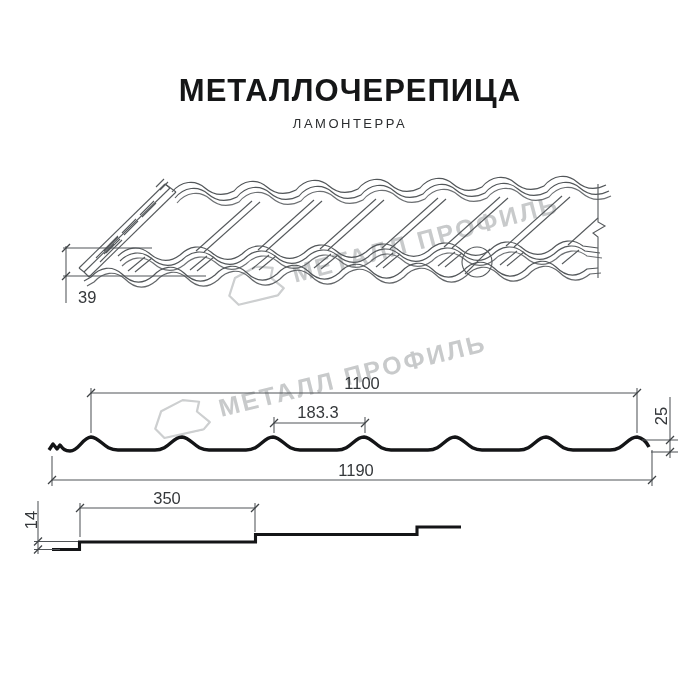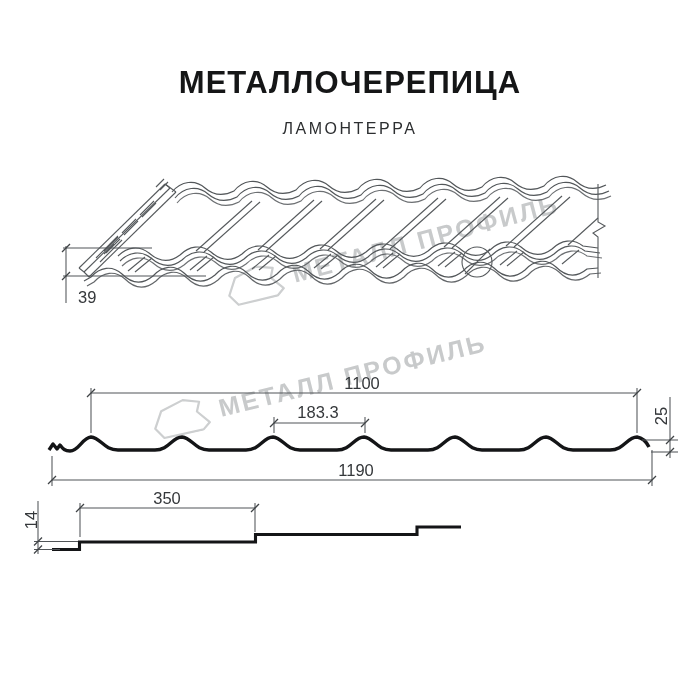"МЕТАЛЛОЧЕРЕПИЦА" .hdr { top: 8px -> 16px }
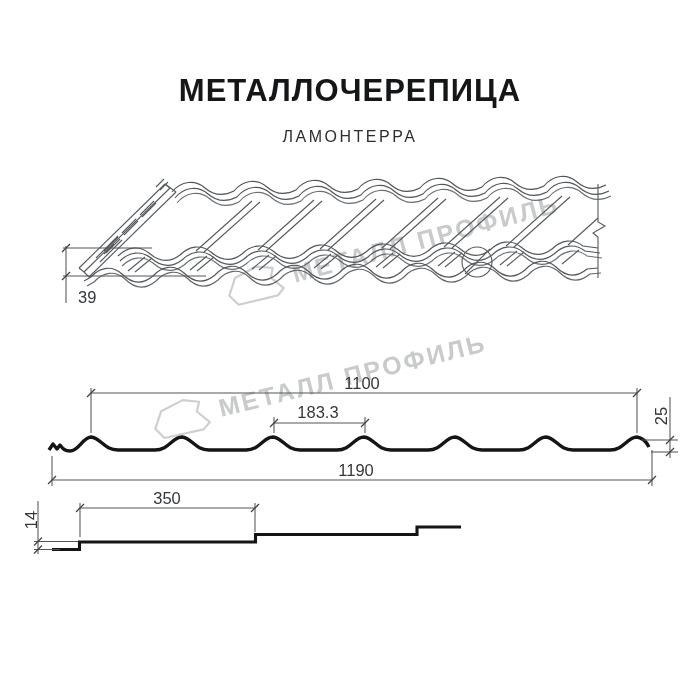"ЛАМОНТЕРРА" .hdr .subtitle { font-size: 16px -> 13px; margin-top: 19px -> 7px }
